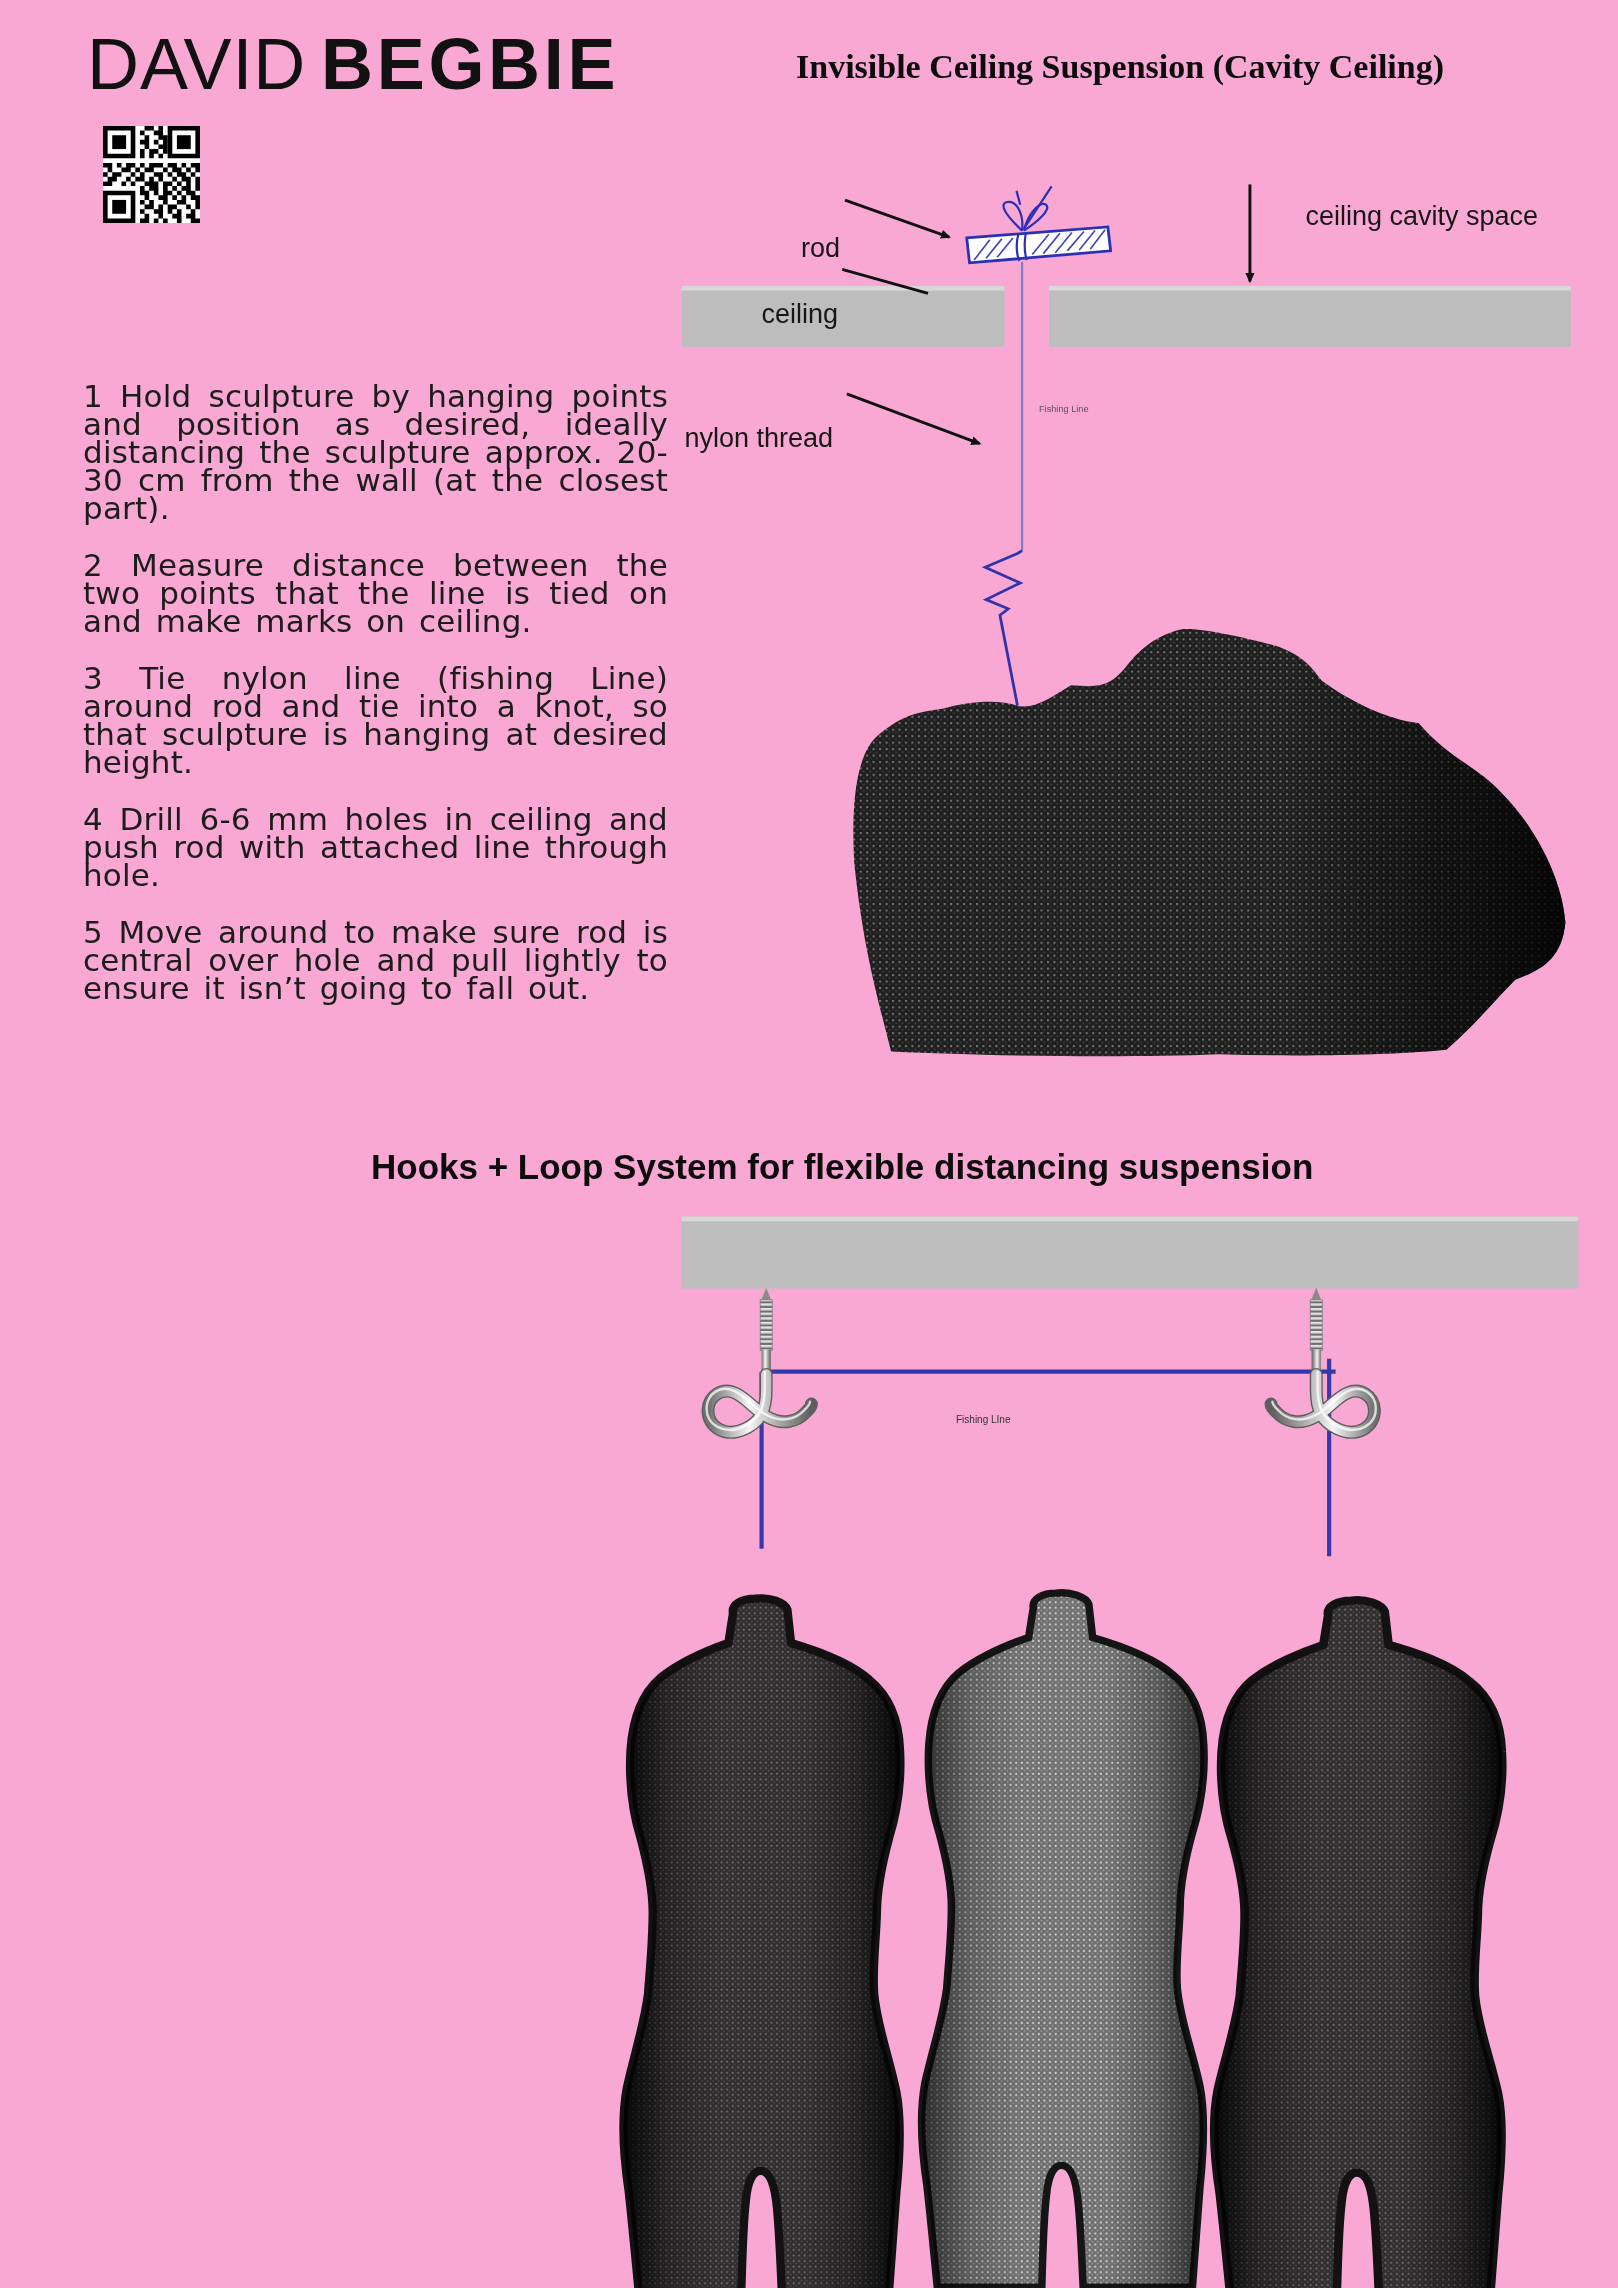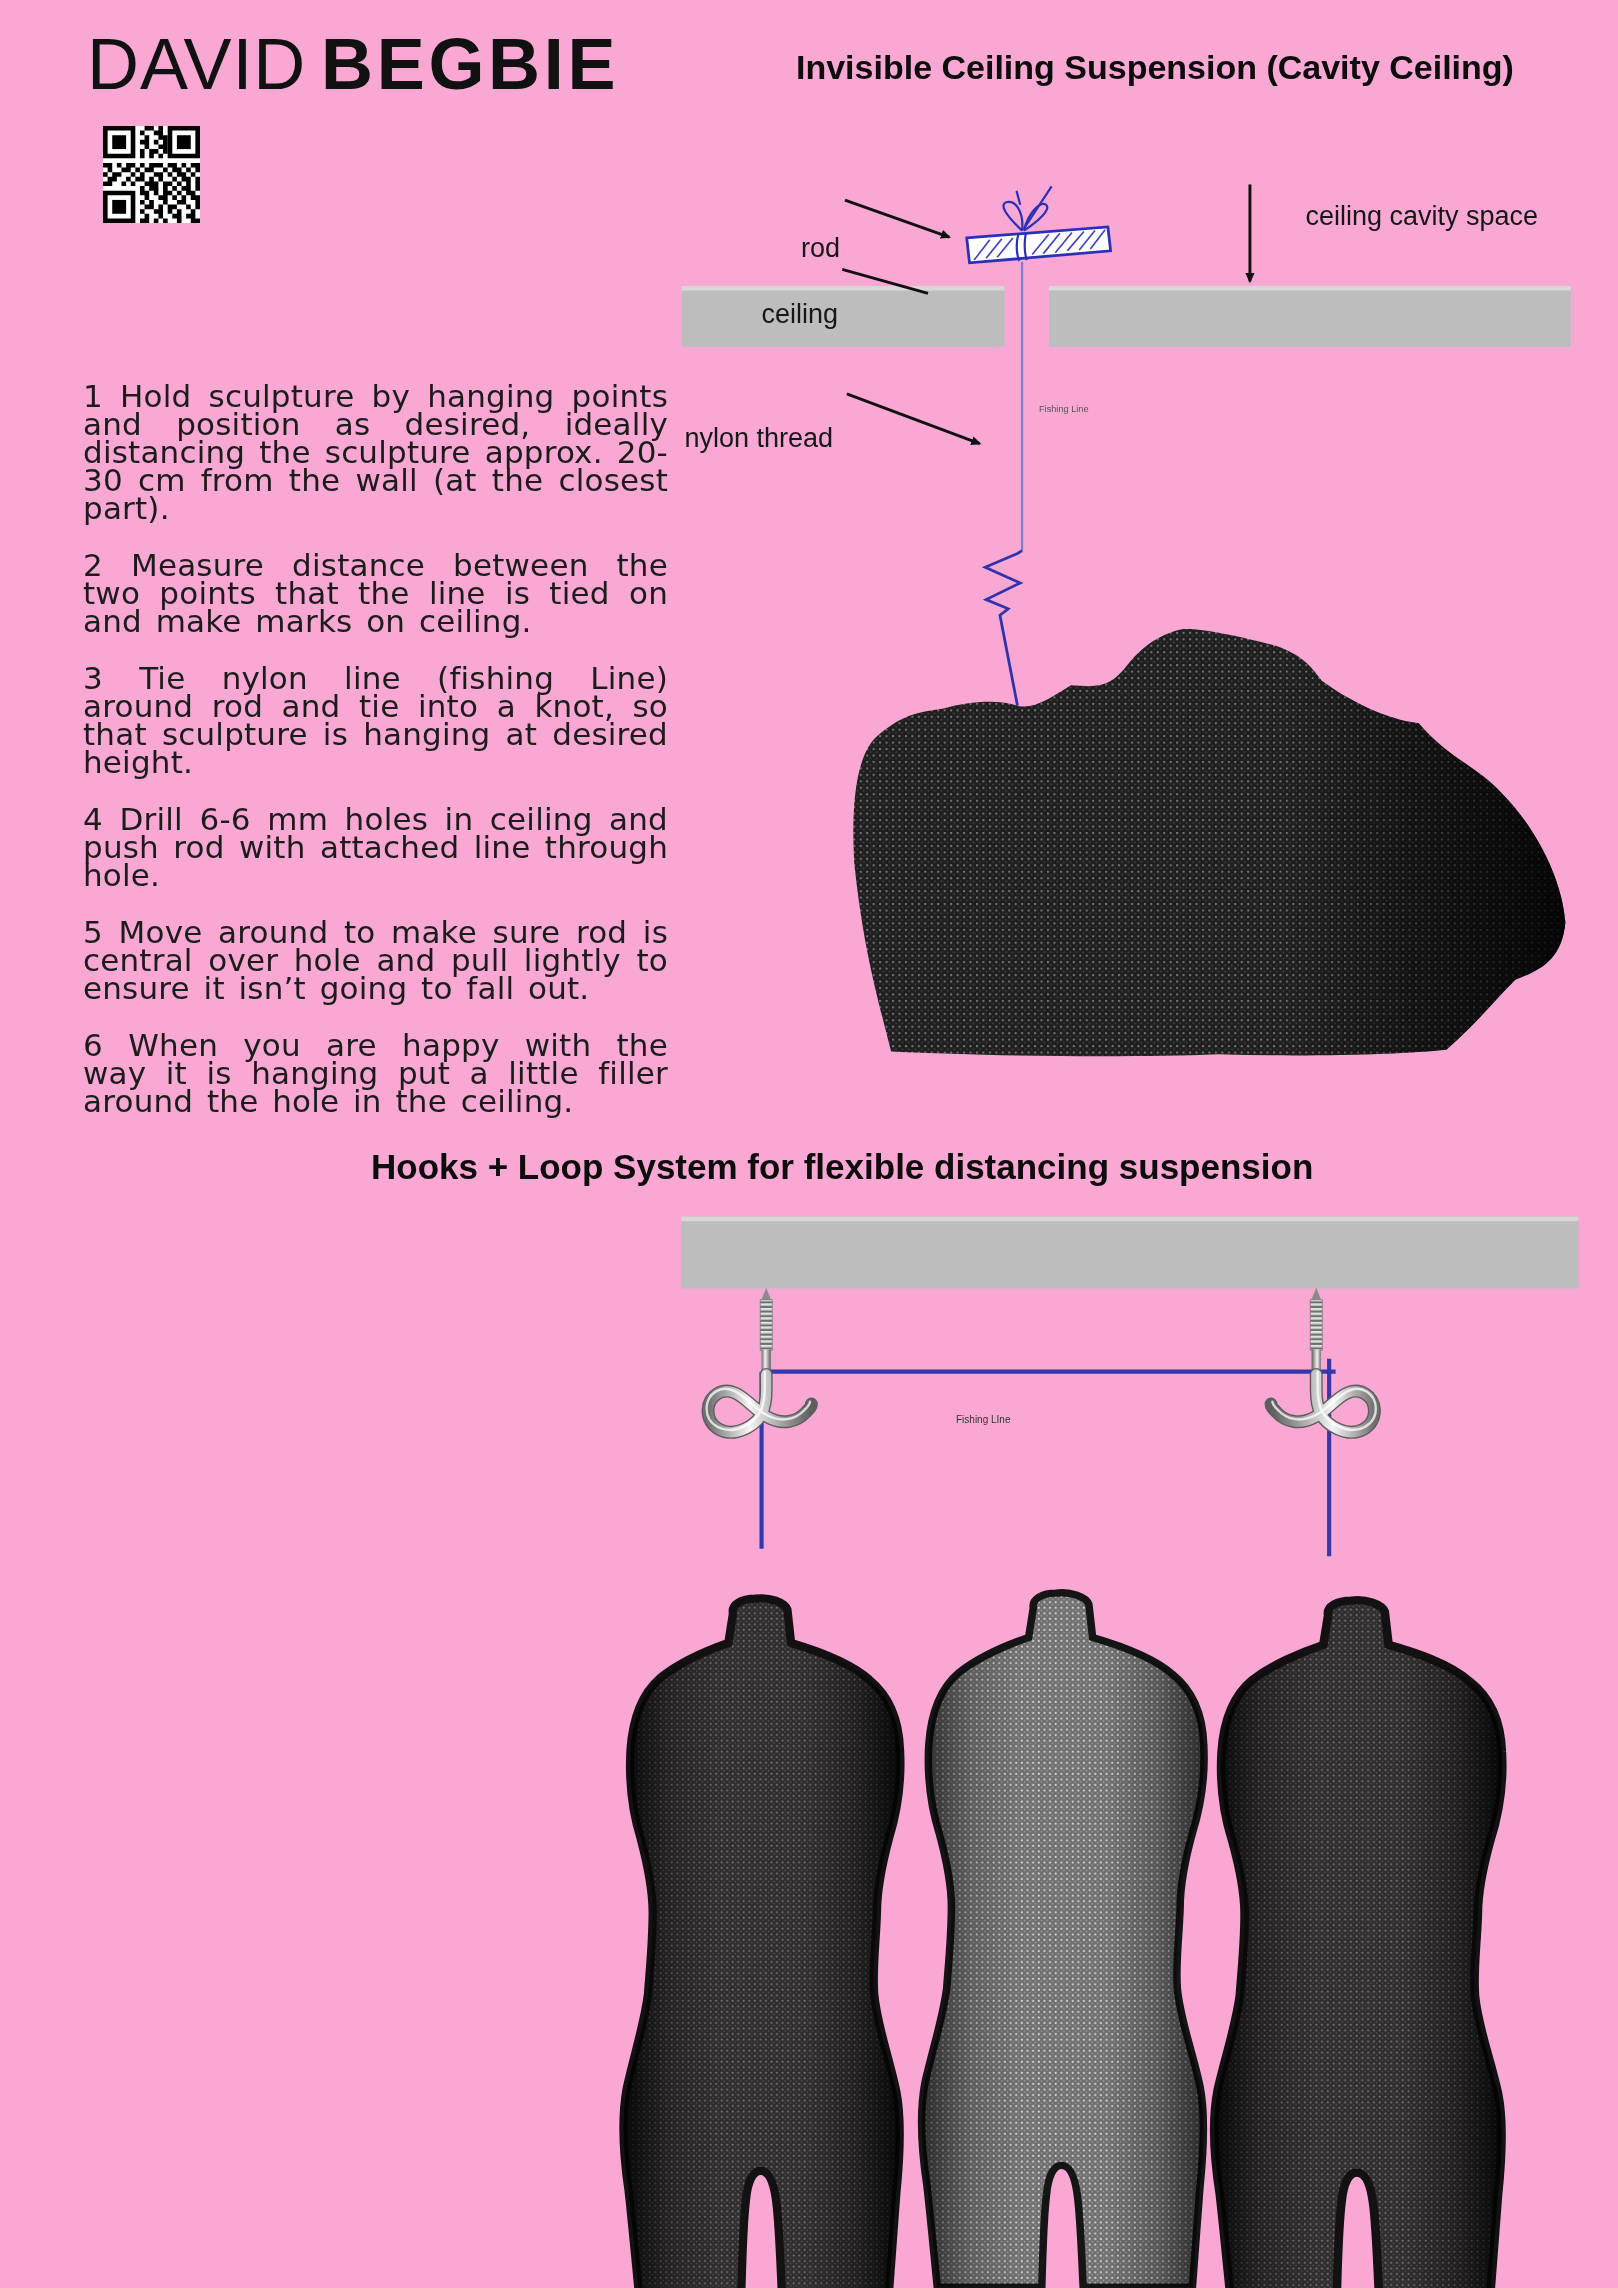"Invisible Ceiling Suspension (Cavity" .h1 { font-family: none -> Liberation Serif, serif }
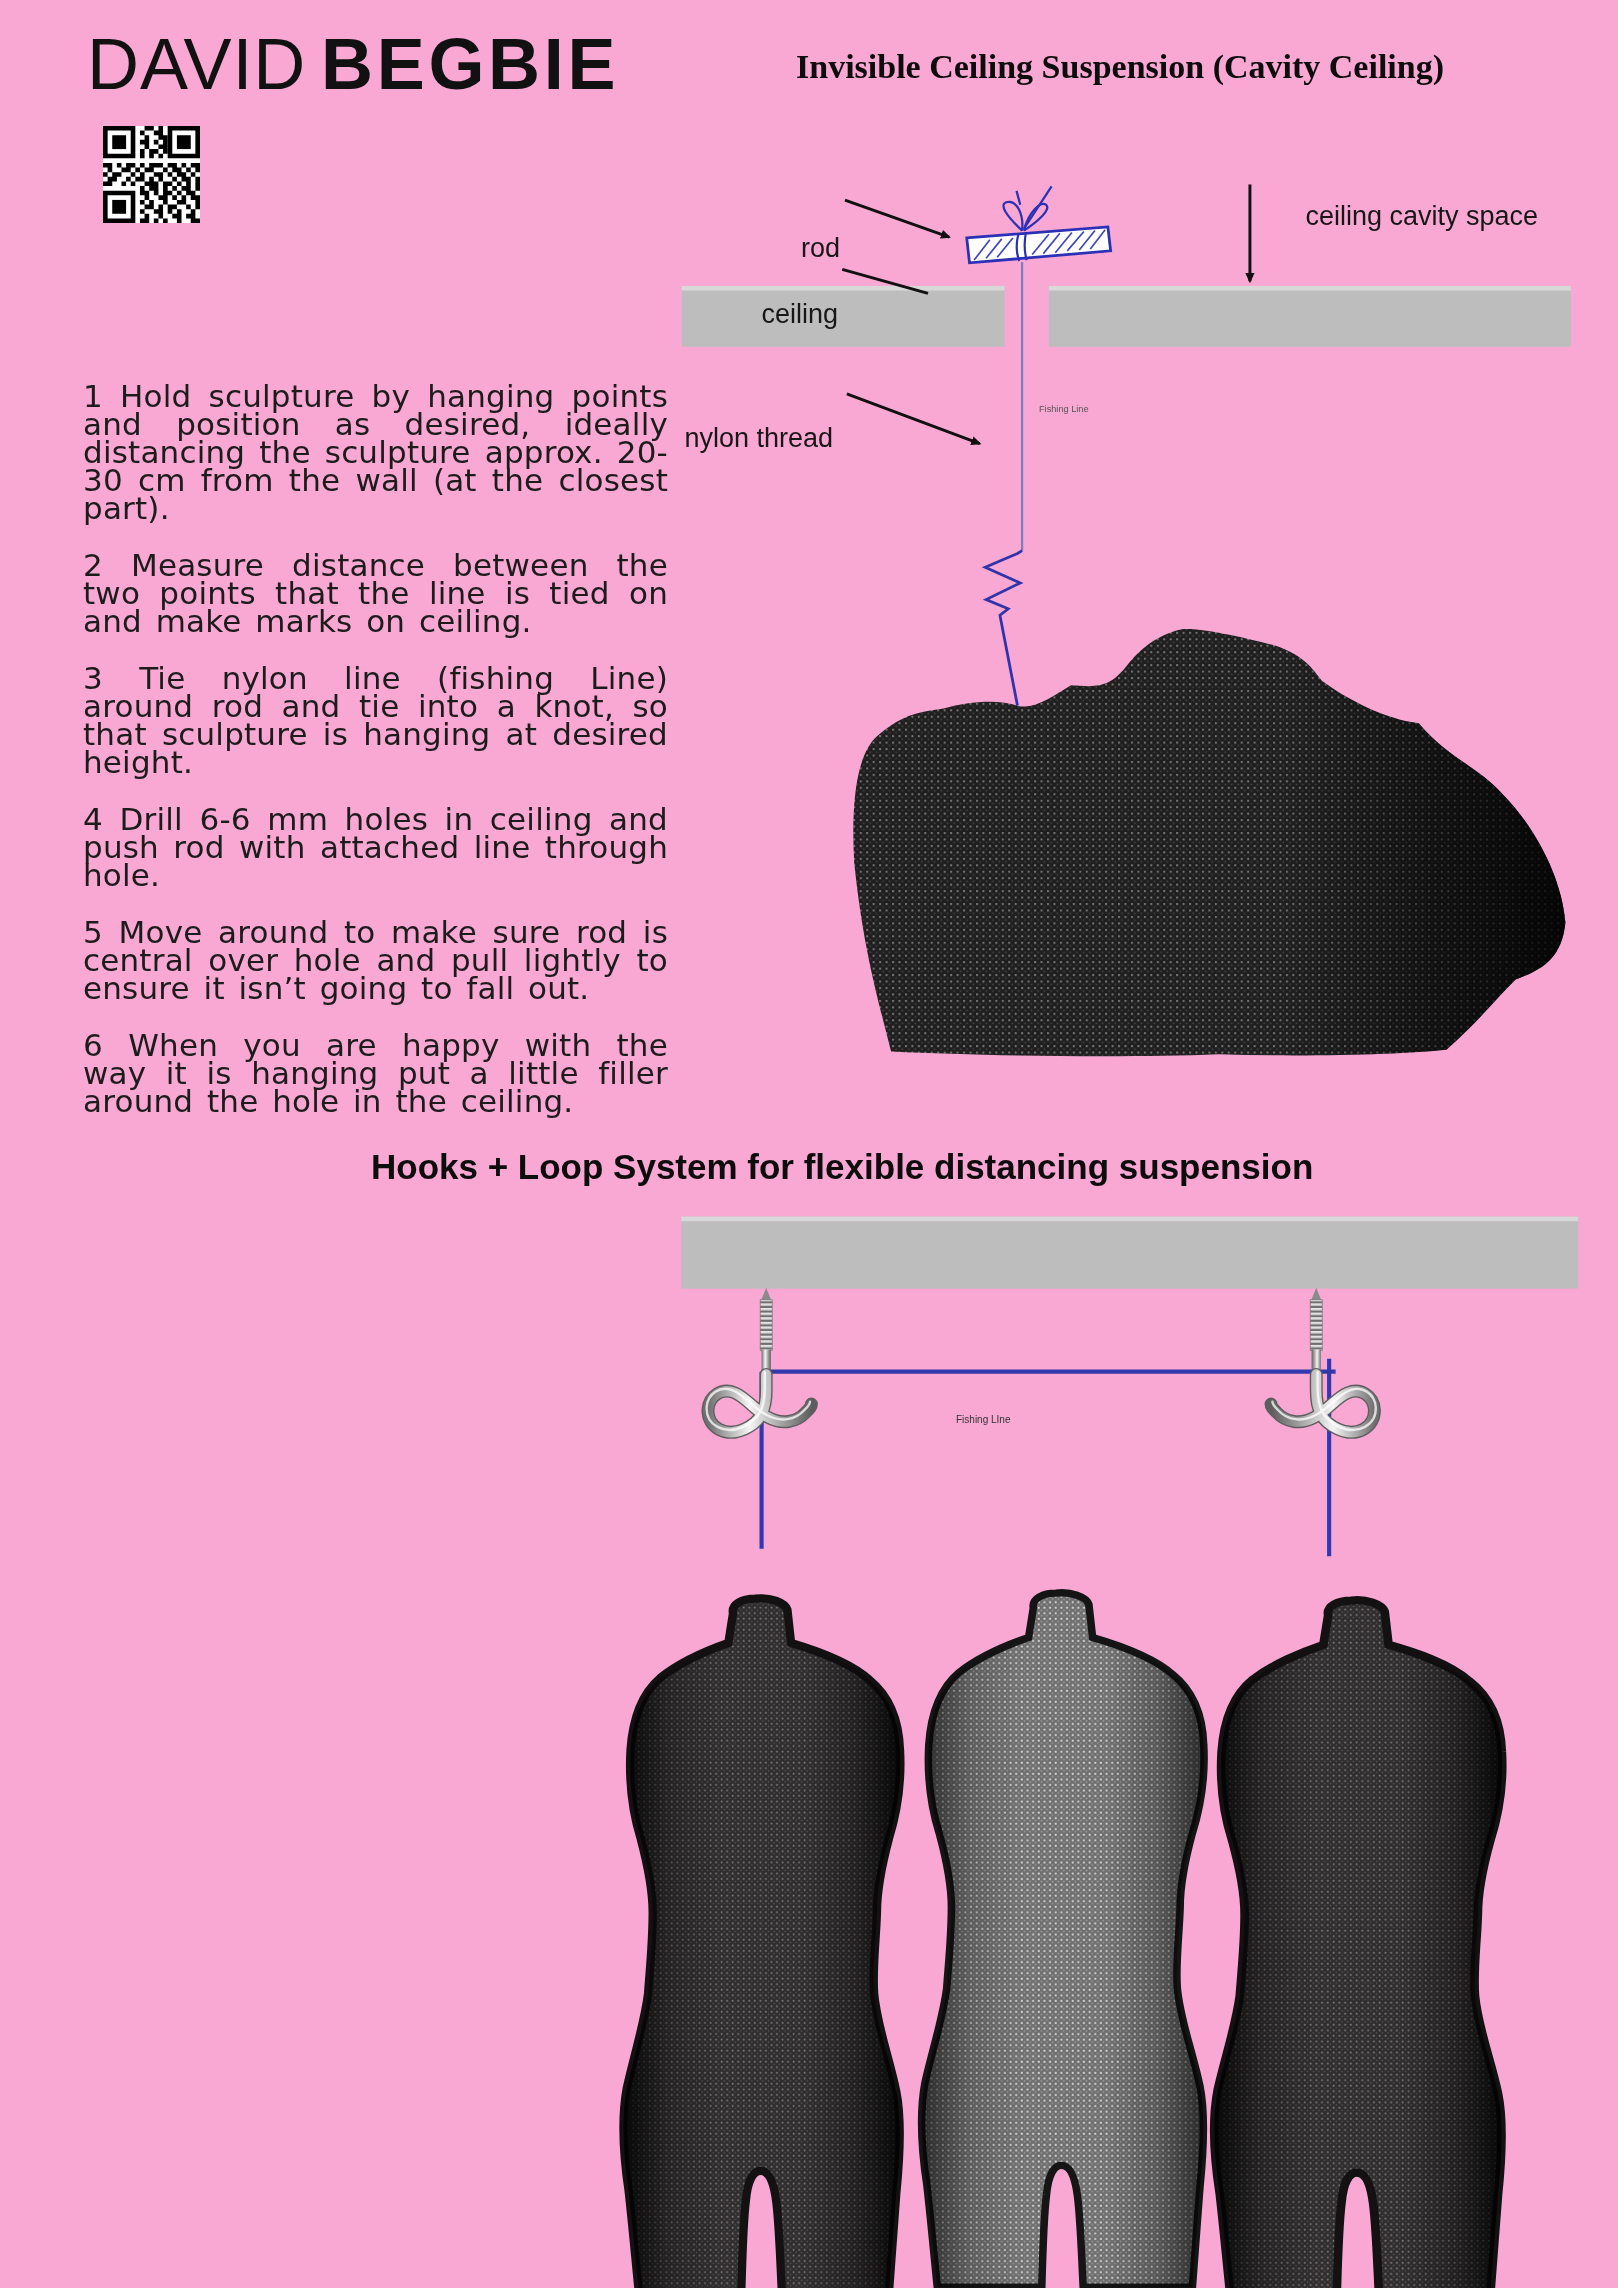"6 When you are happy" p { html: <p>6 When you are happy with the way it is hanging put a little filler around the hole in the ceiling.</p> -> none }
